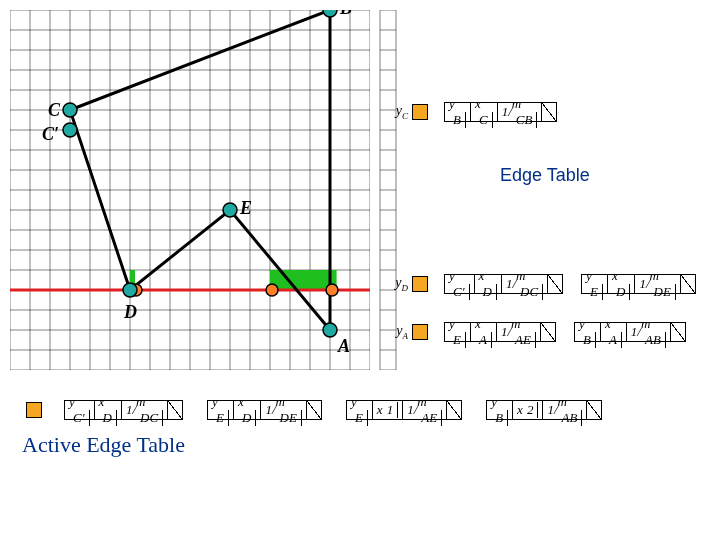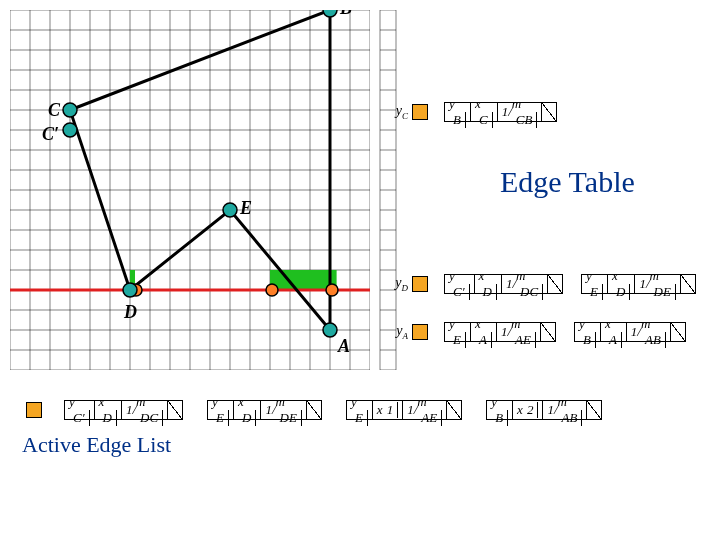"Edge Table" .et-title { font-family: Liberation Serif, serif -> Liberation Sans, sans-serif; font-size: 30px -> 18px }
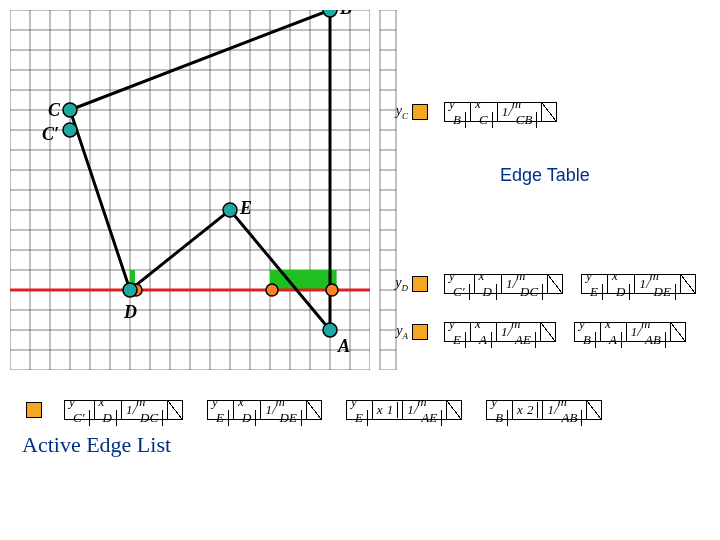"Active Edge List" div.ael-title { text: List -> Table }
